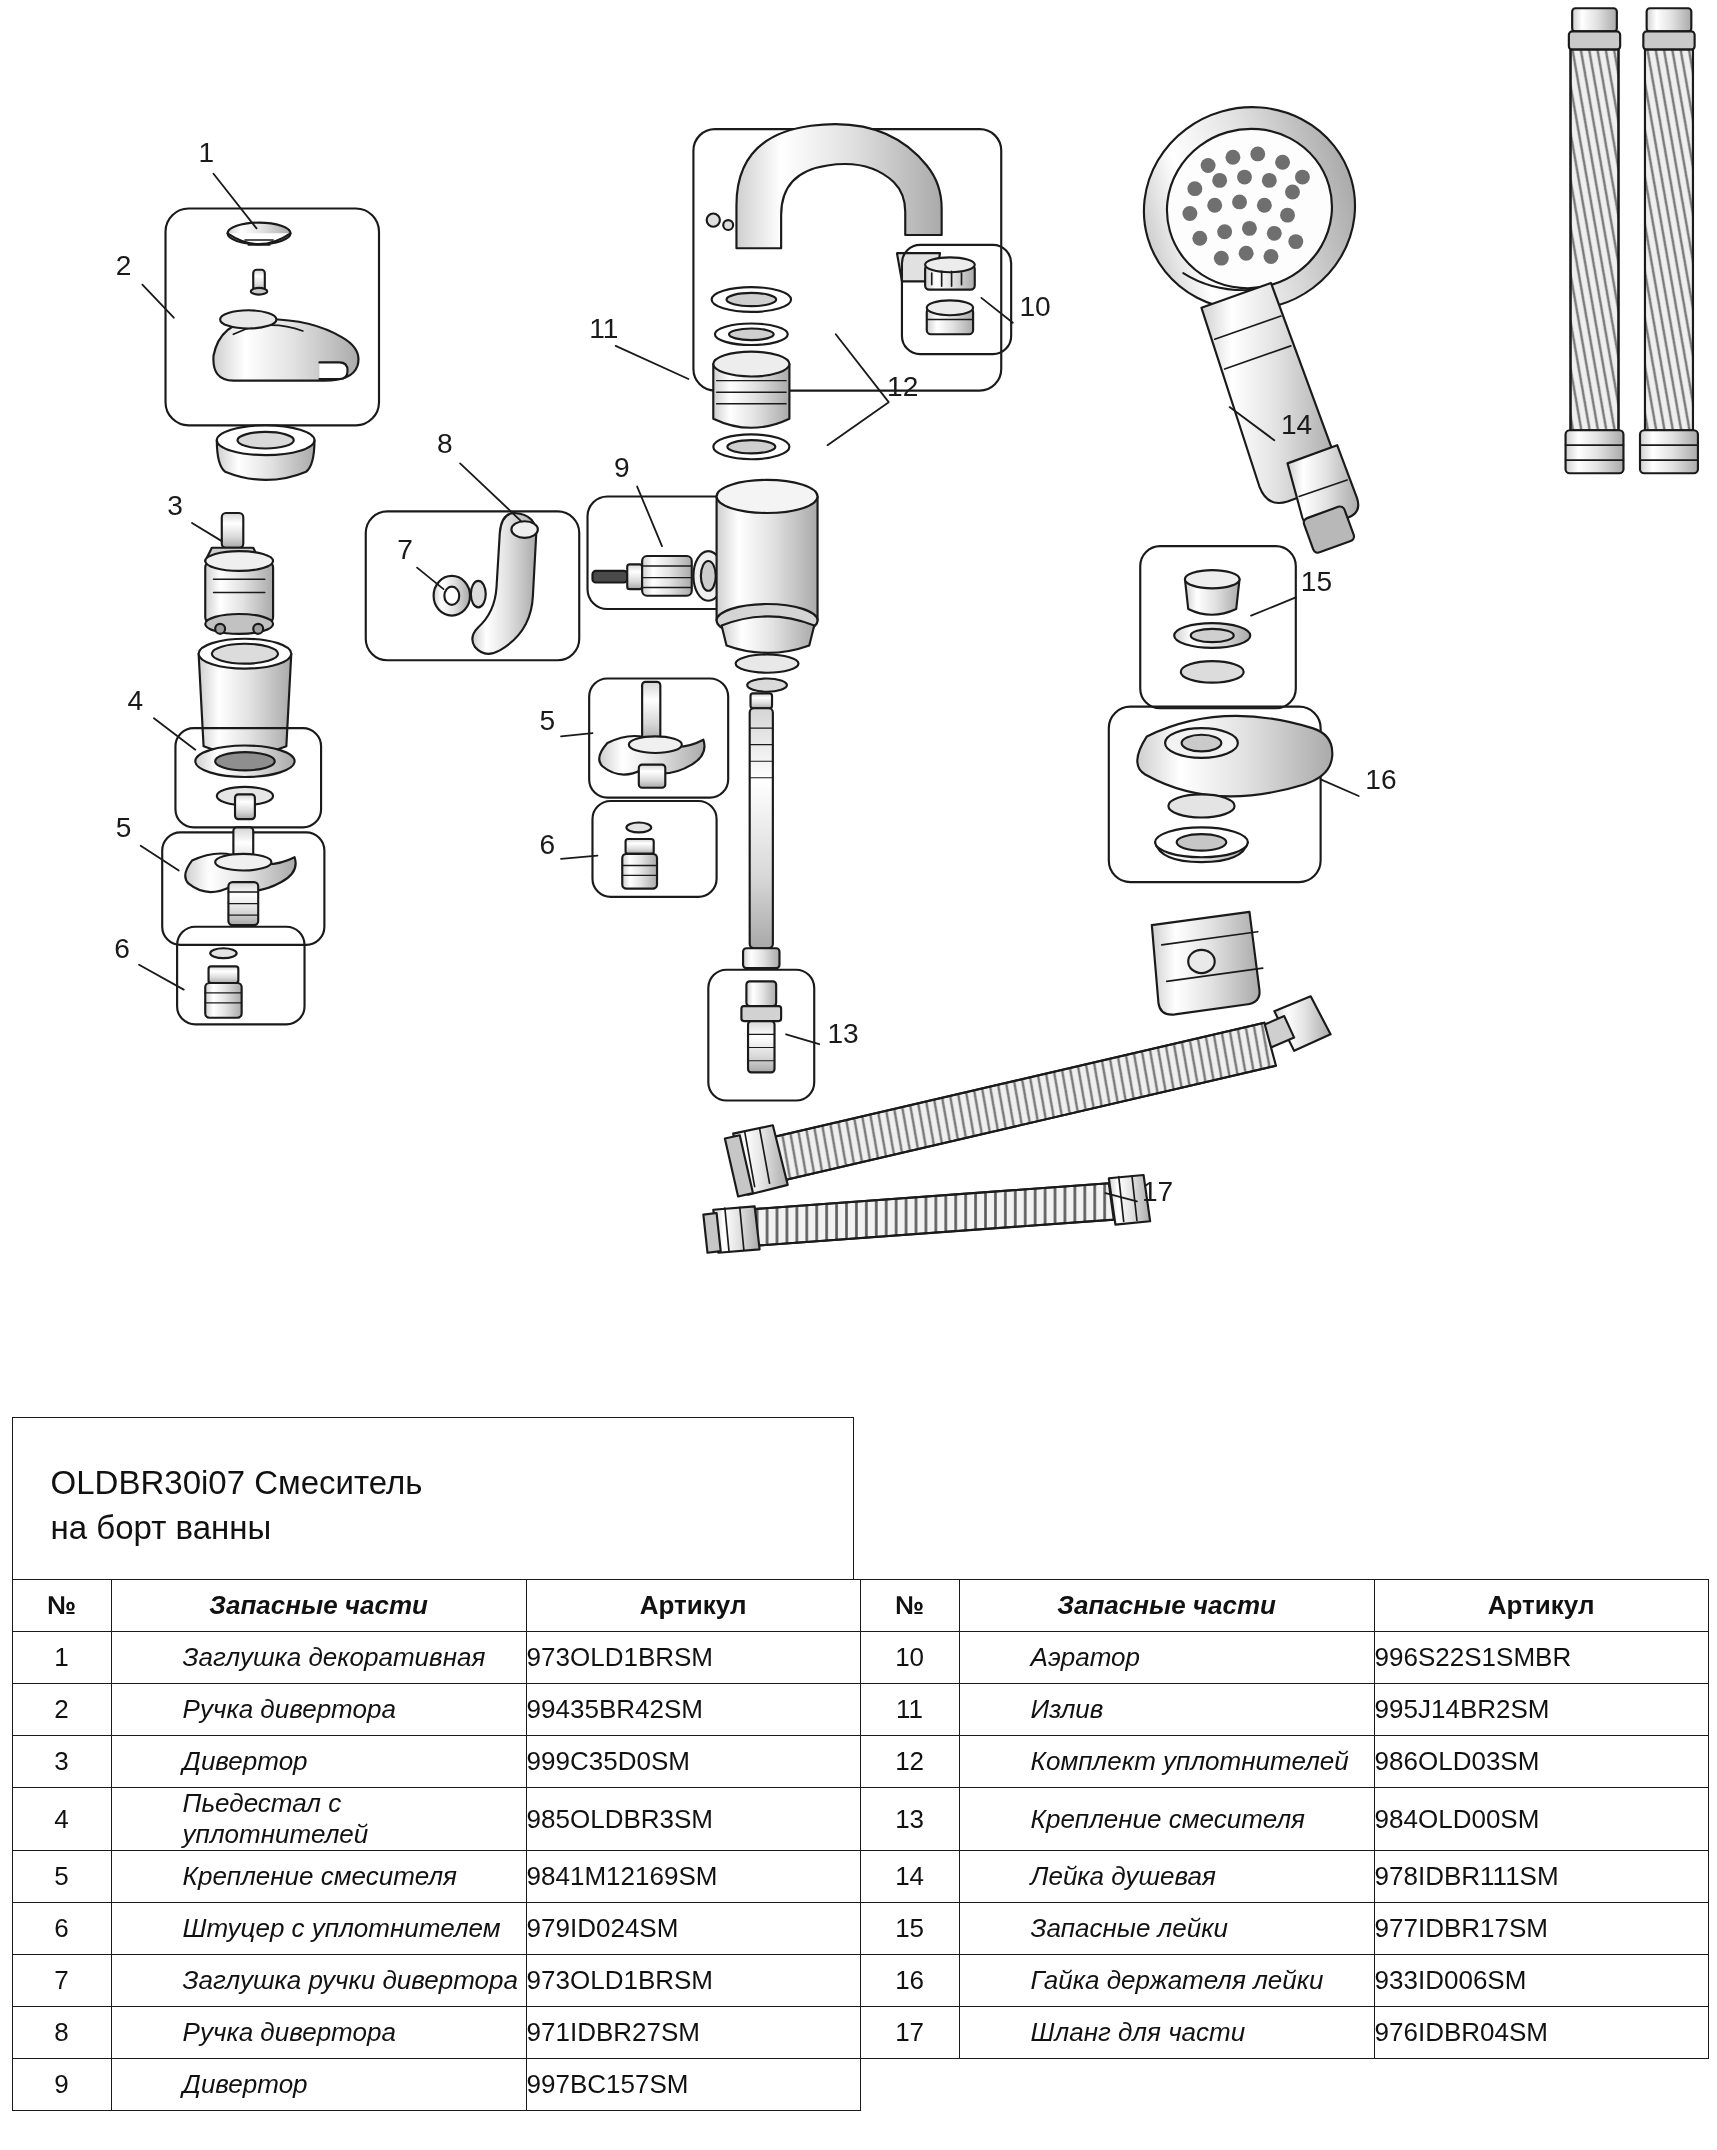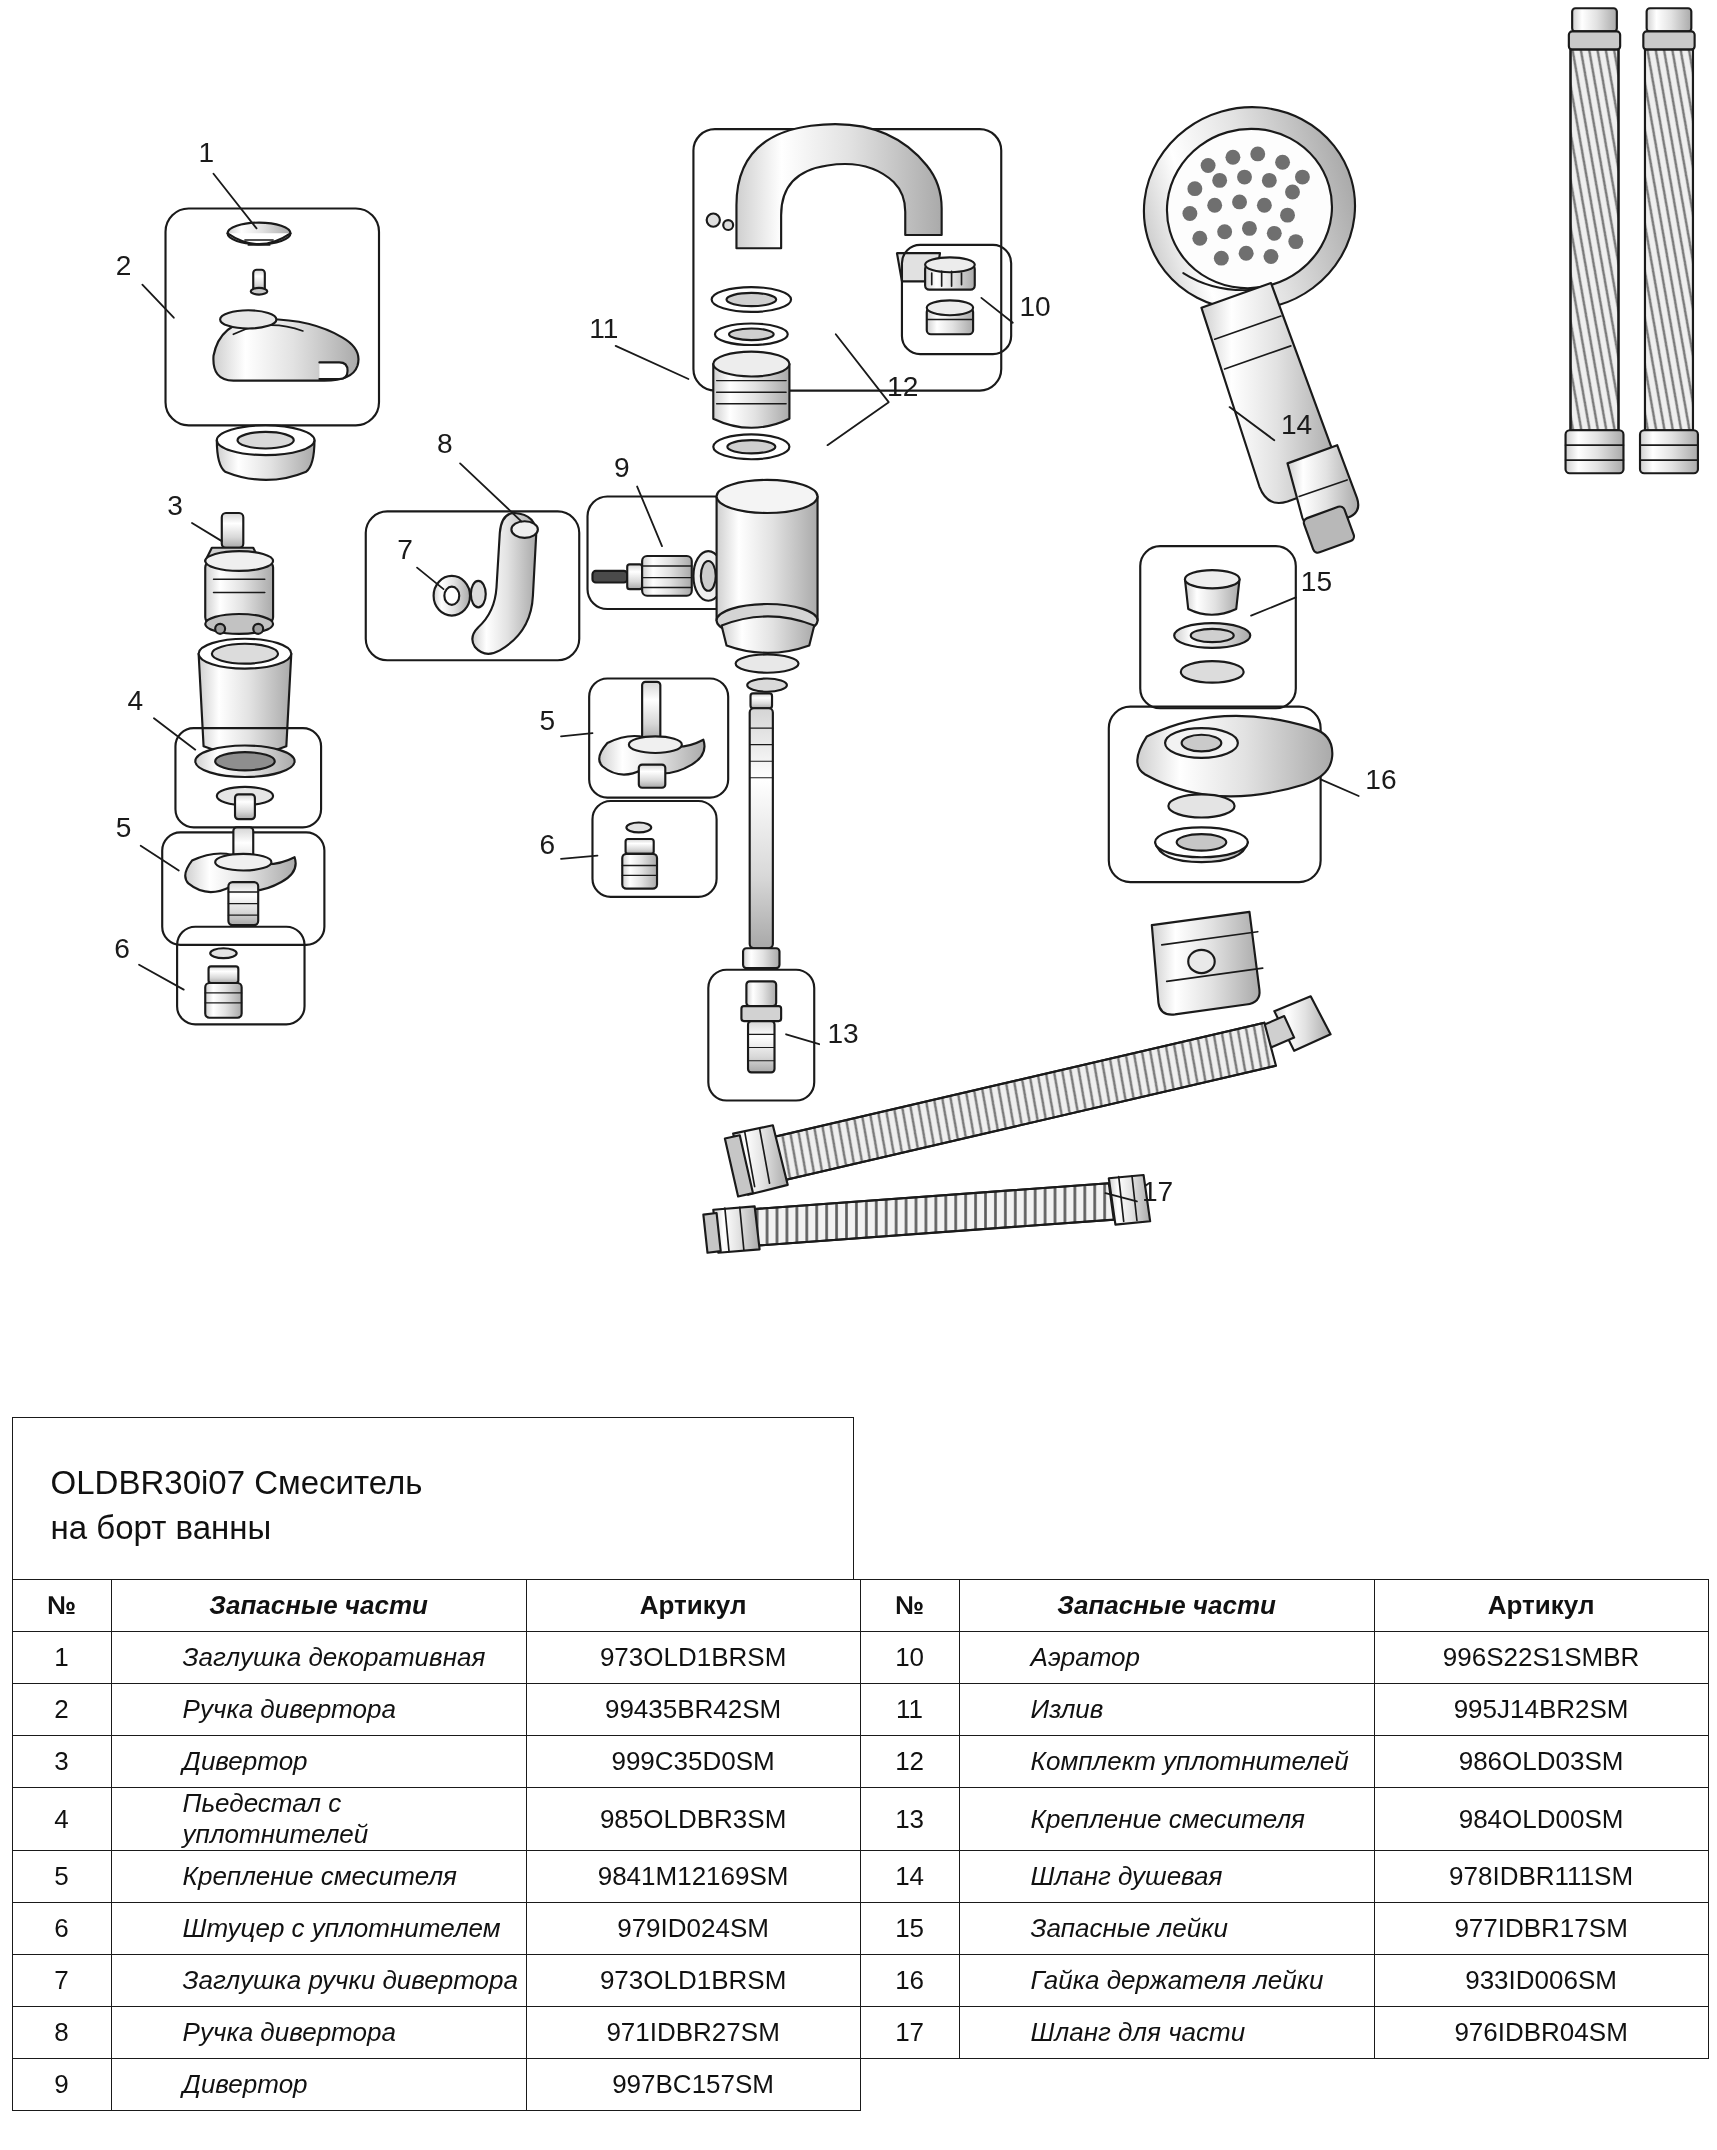"973OLD1BRSM" .c-art { text-align: center -> left }
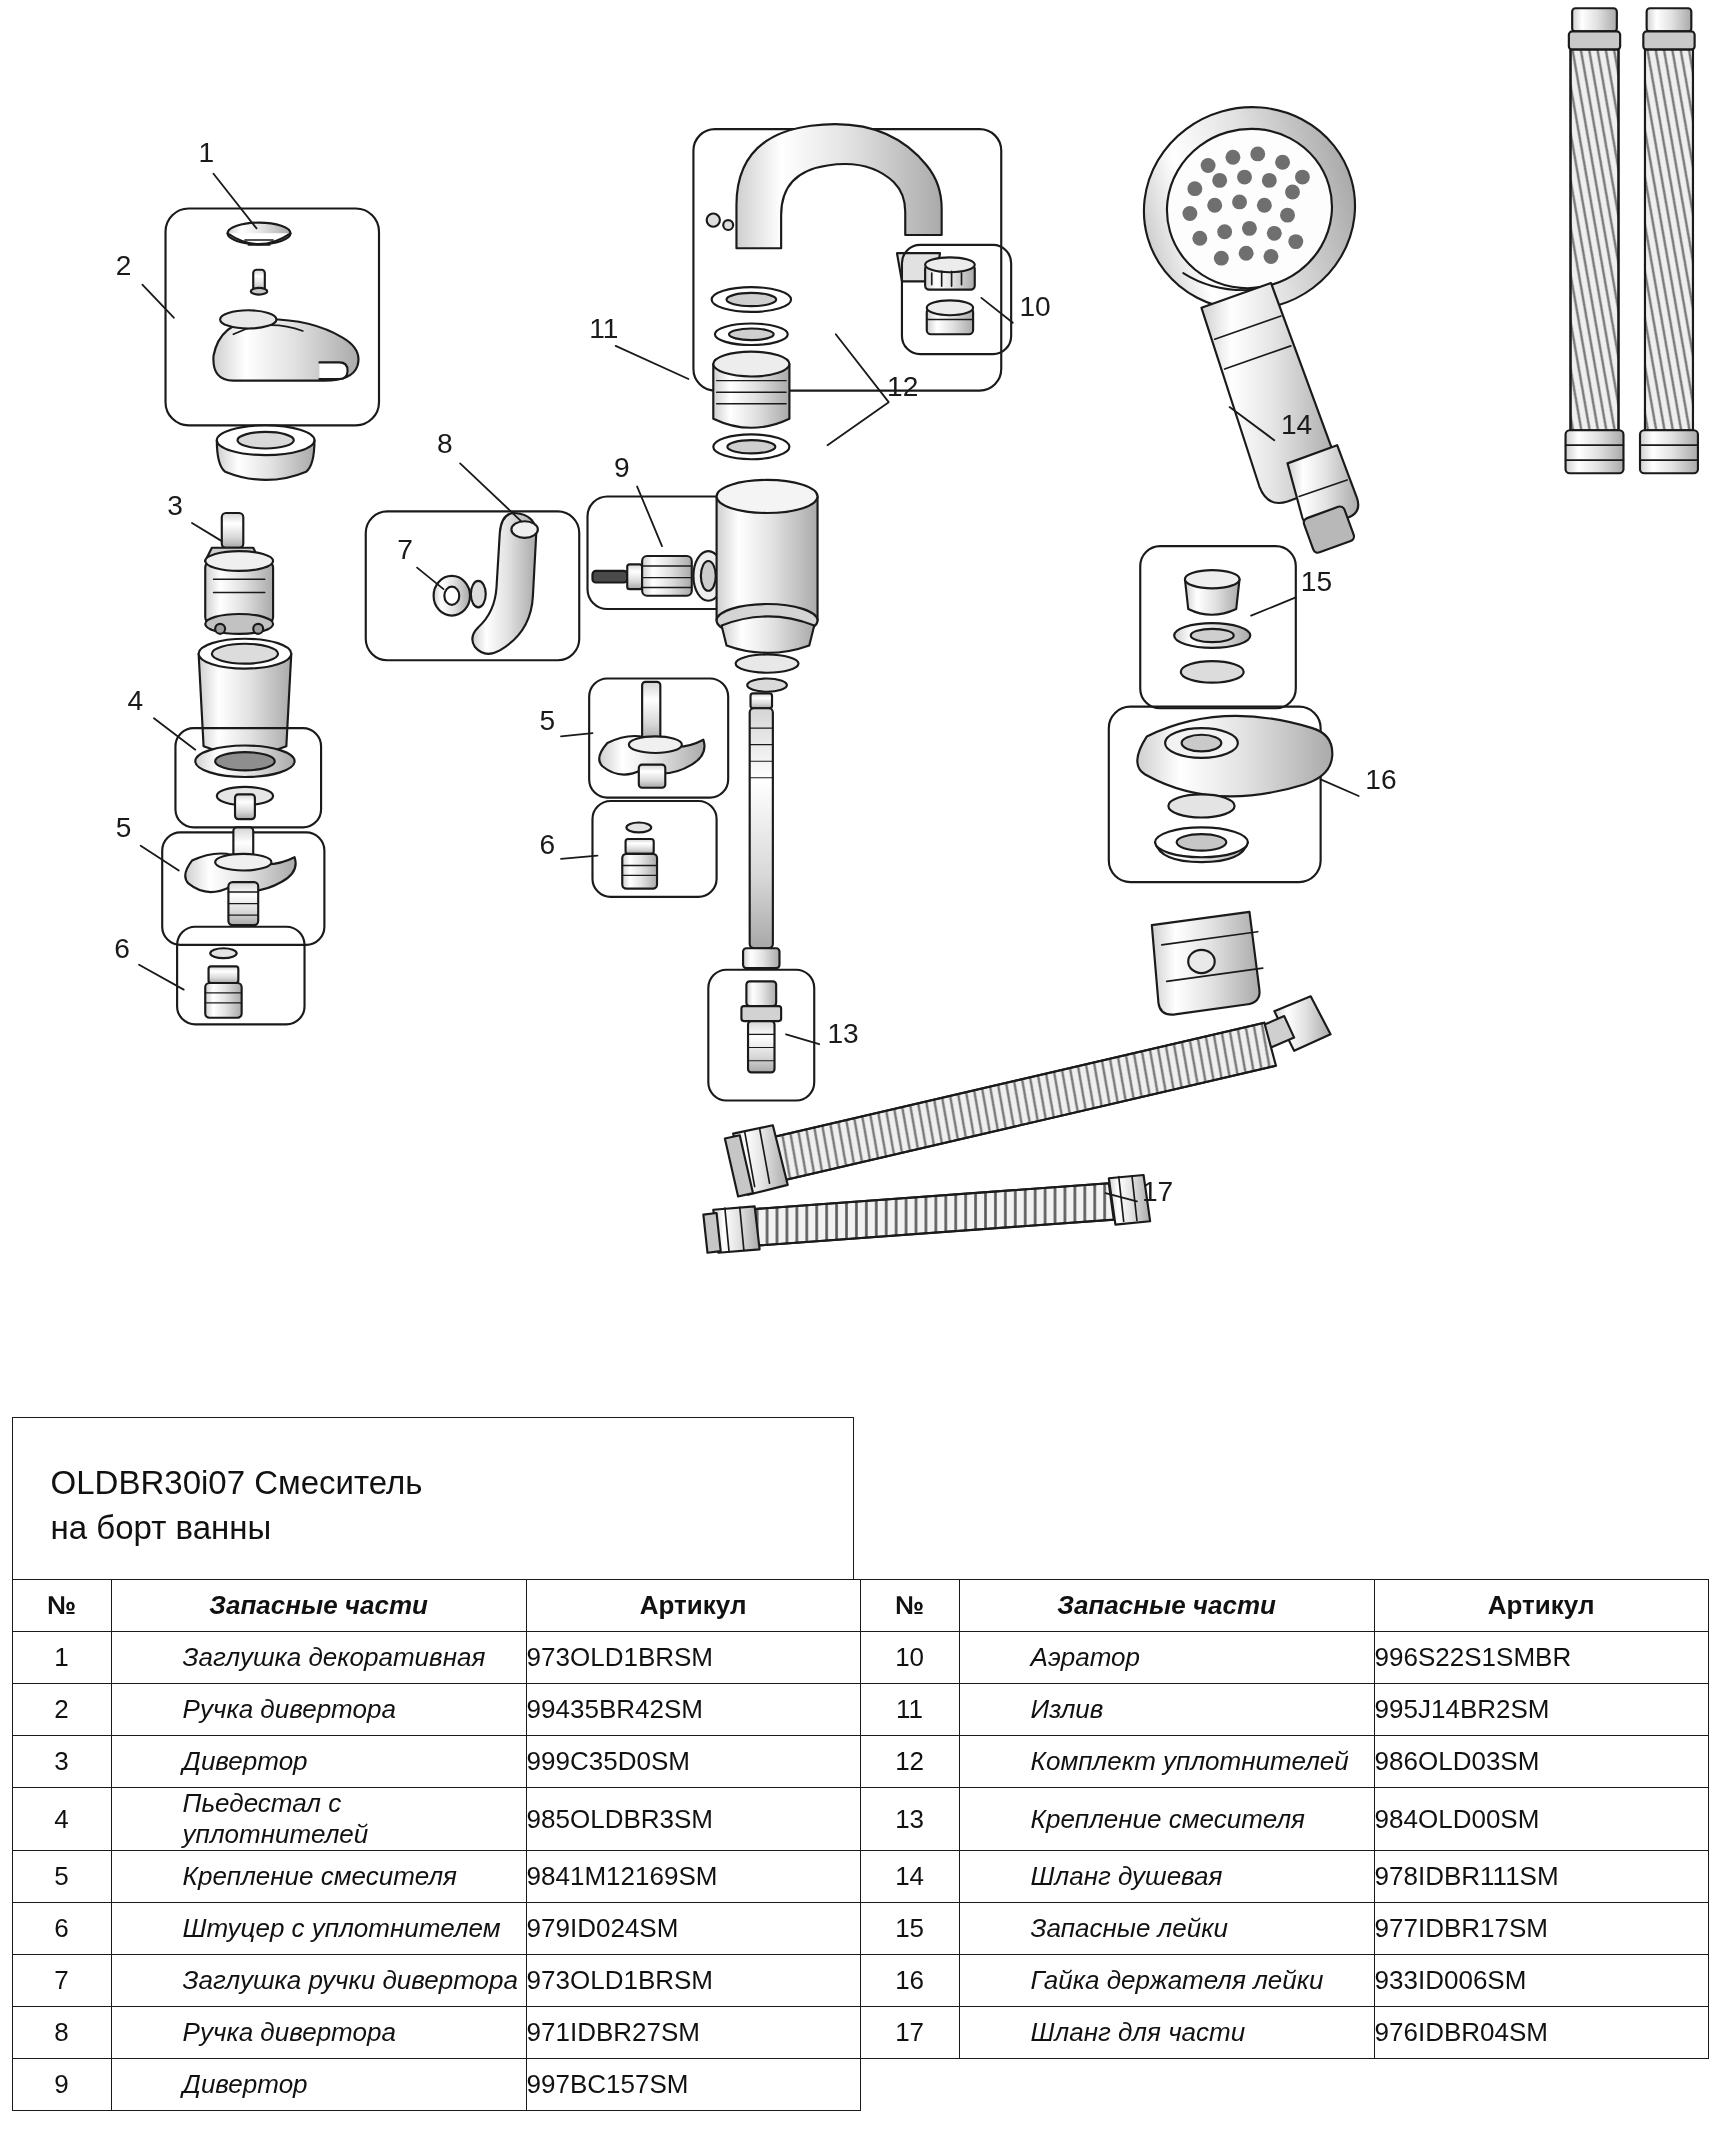"Шланг душевая" td.c-name { text: Шланг -> Лейка }
